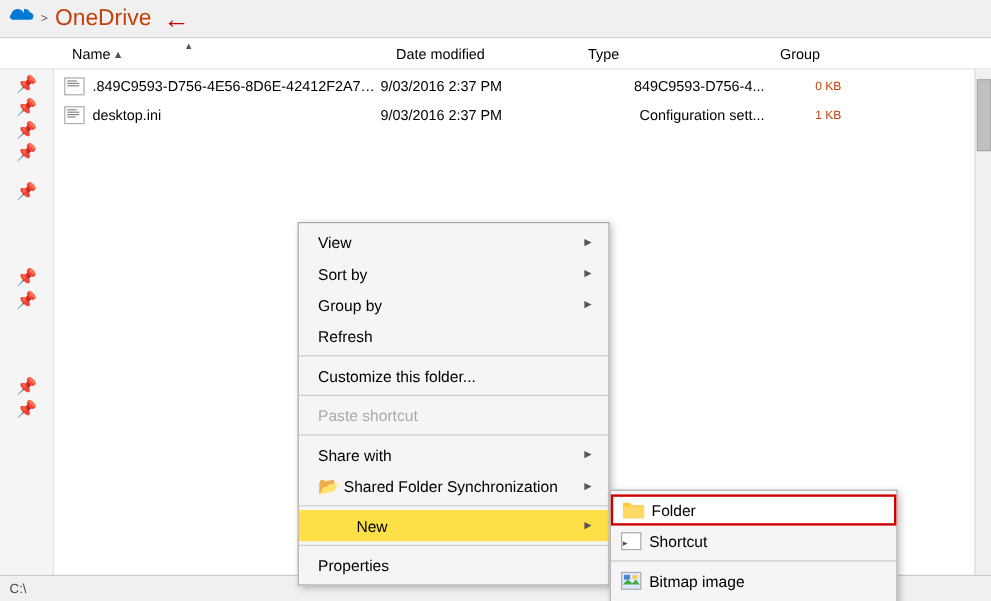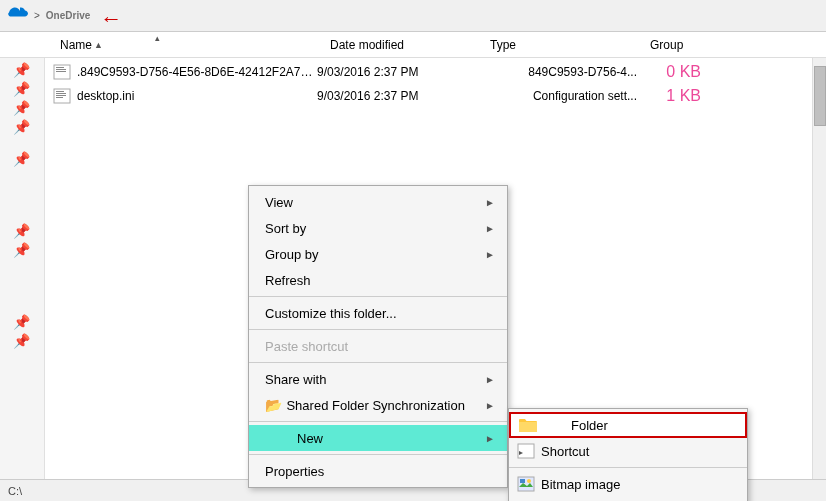"OneDrive" .breadcrumb-title { color: #737373 -> #c2410c; font-size: 10px -> 19px; font-weight: bold -> normal }
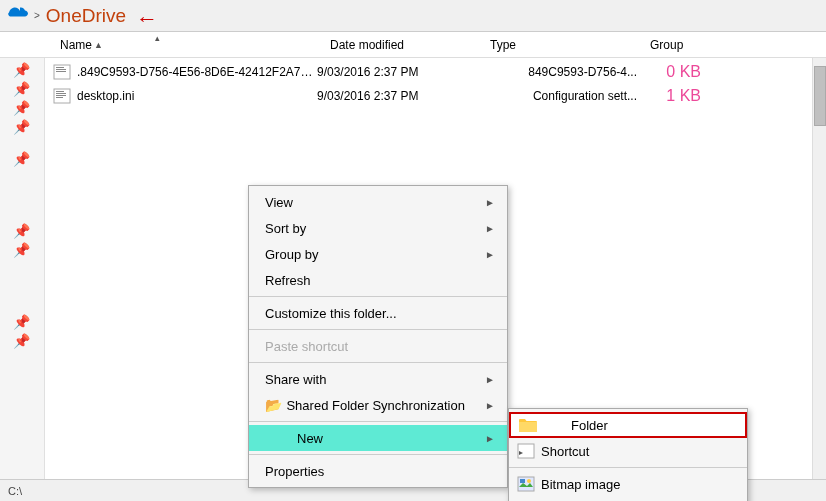"0 KB" .file-size { color: #ec4899 -> #c2410c; font-size: 16px -> 10px }
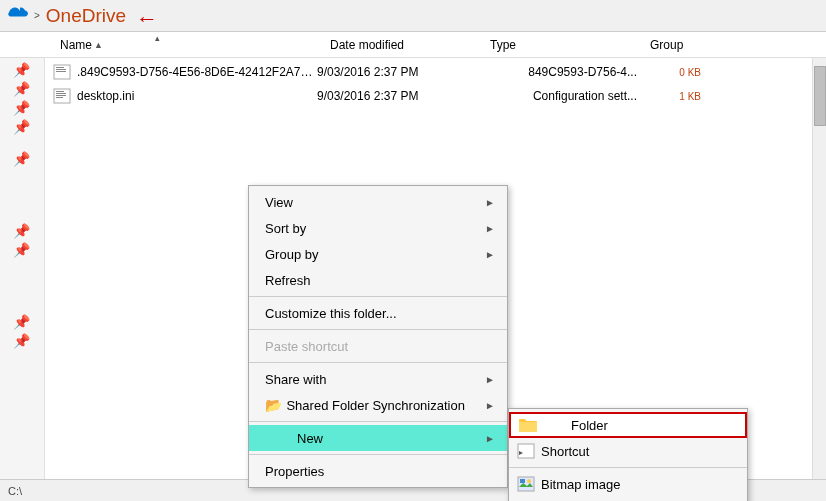"Folder" div.submenu-item { gap: 28px -> none }
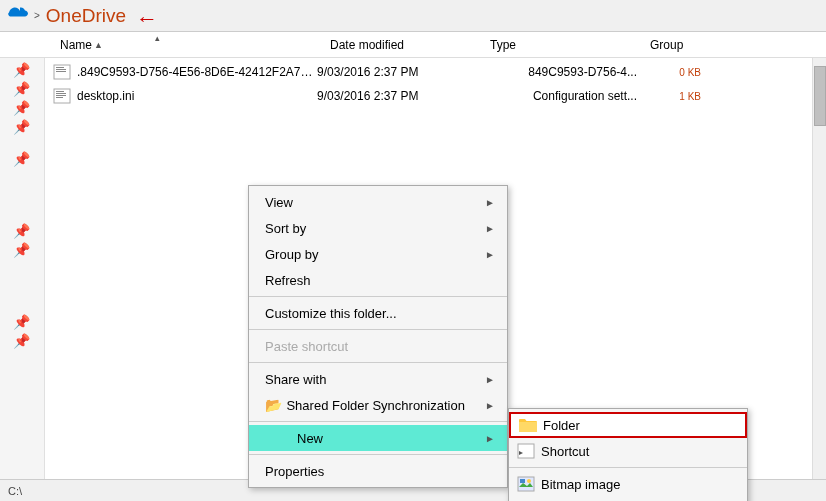"New" div.ctx-item { background: #5eead4 -> #fde047 }
